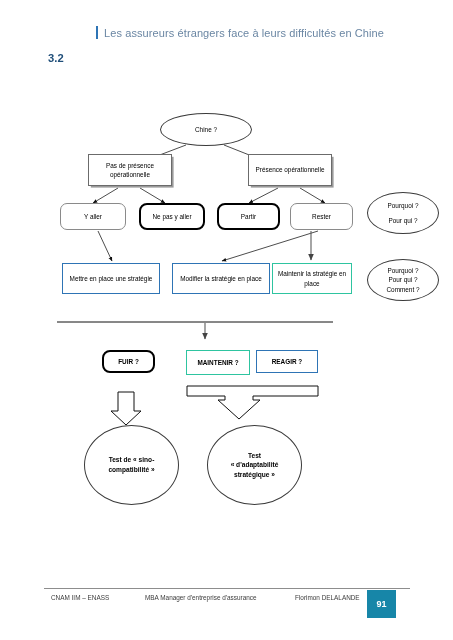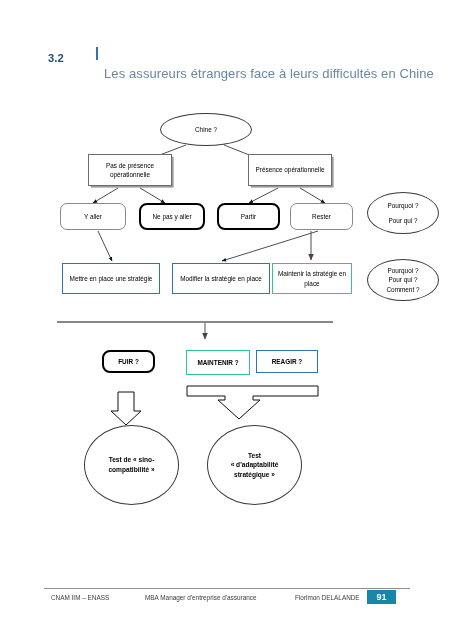"Les assureurs étrangers face à" .hdr-txt { font-size: 13px -> 11px; margin-top: 40px -> none }
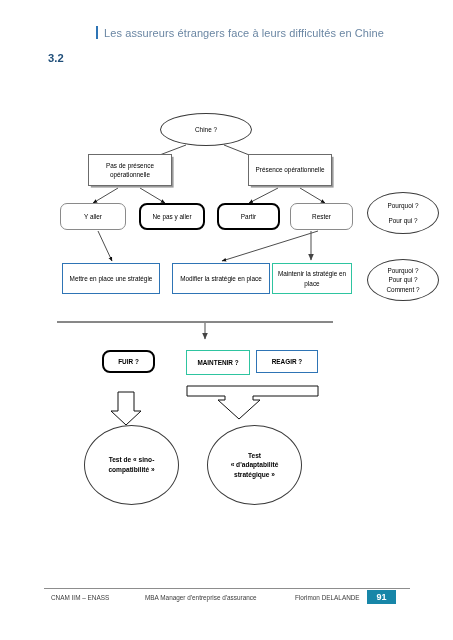"91" .pg { height: 14px -> 28px }
